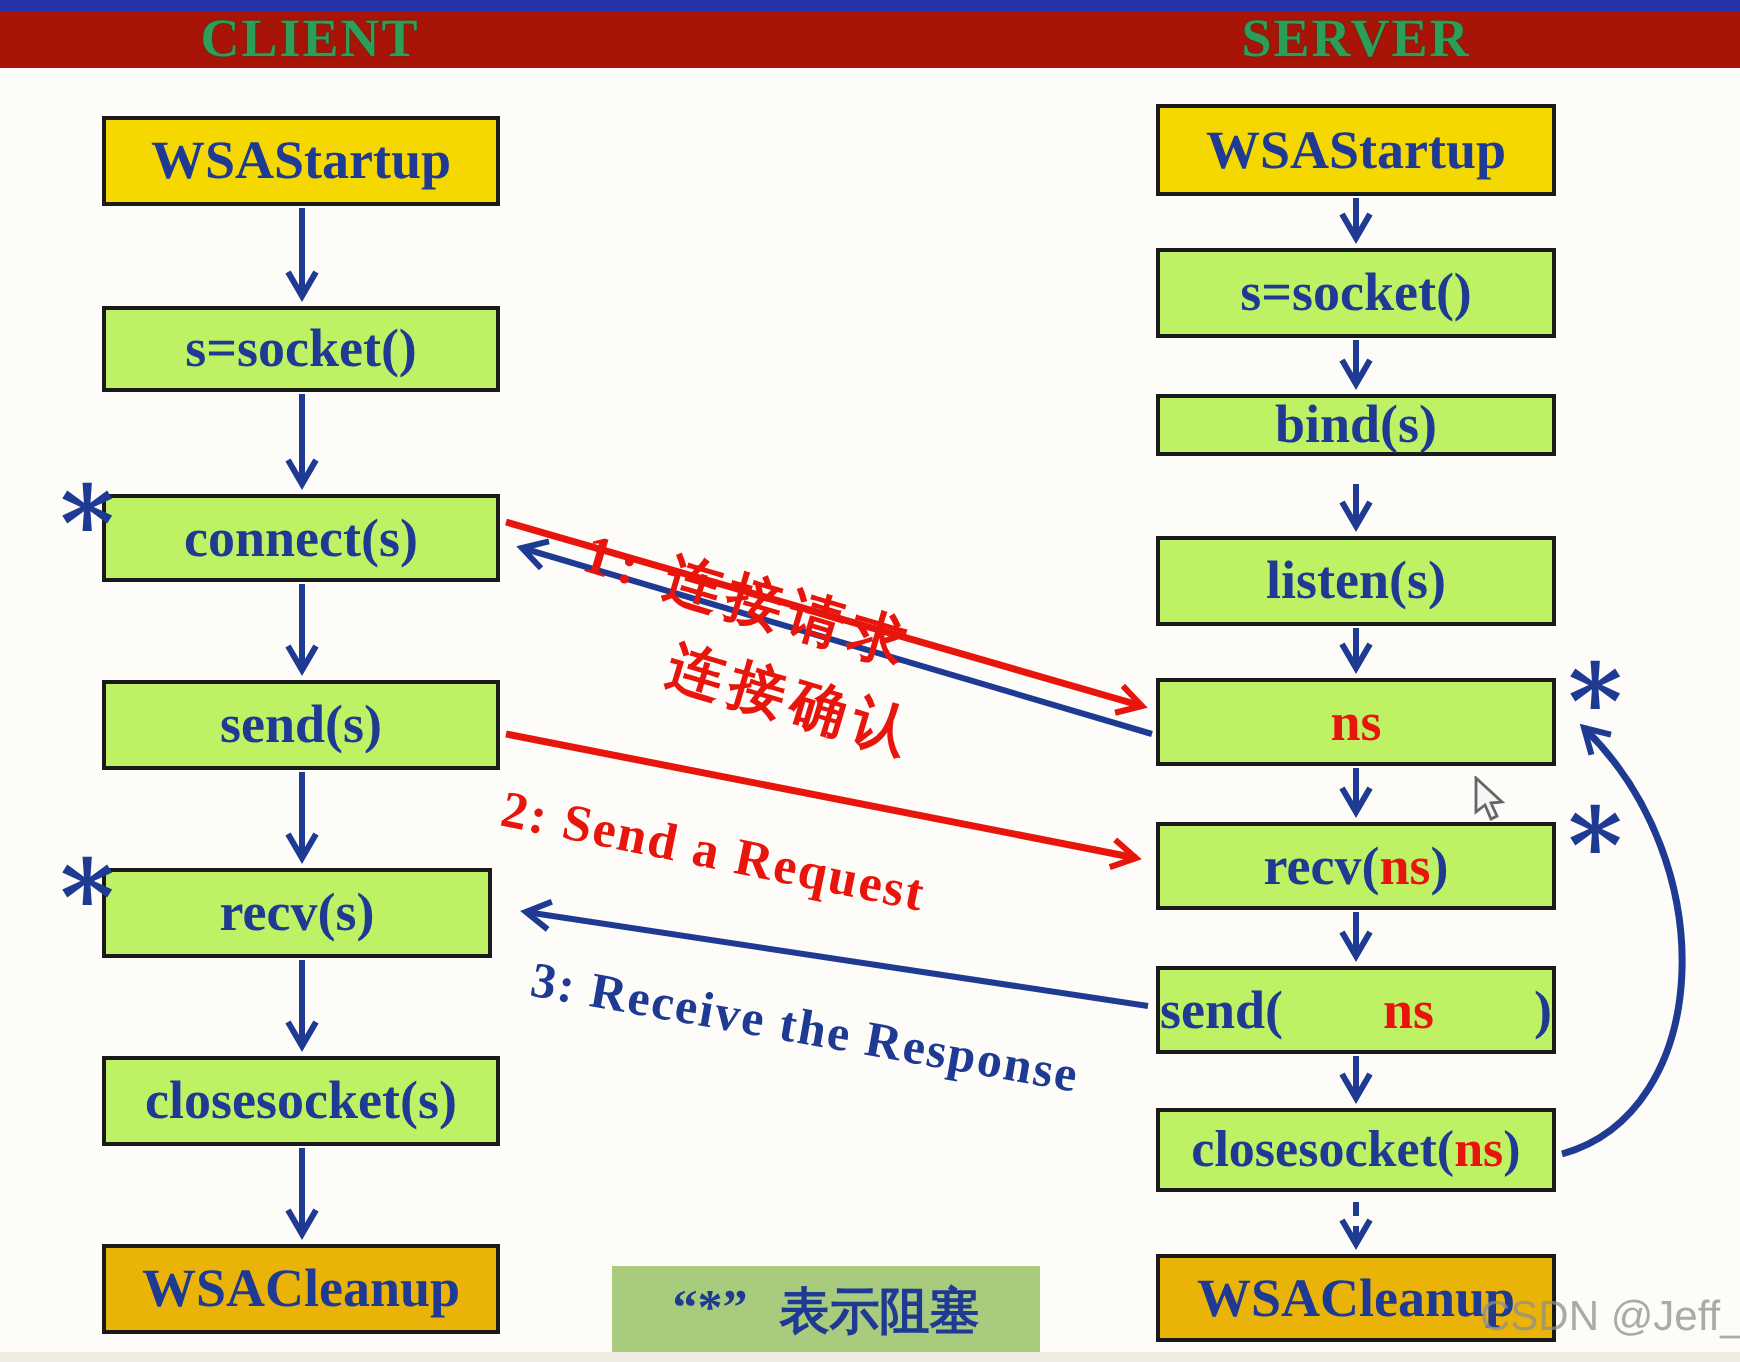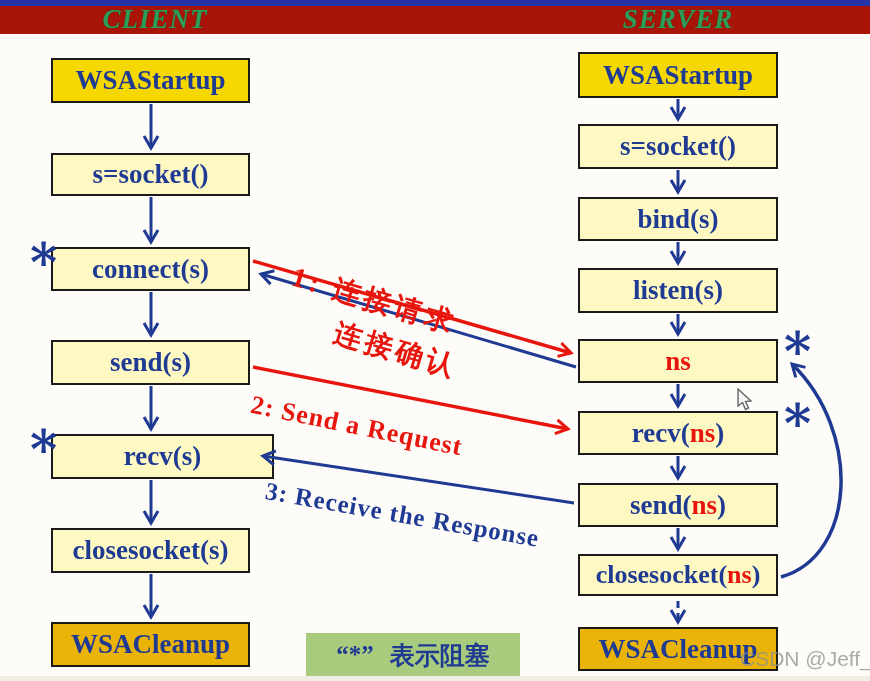"CLIENT" .header-label { font-style: italic -> none }
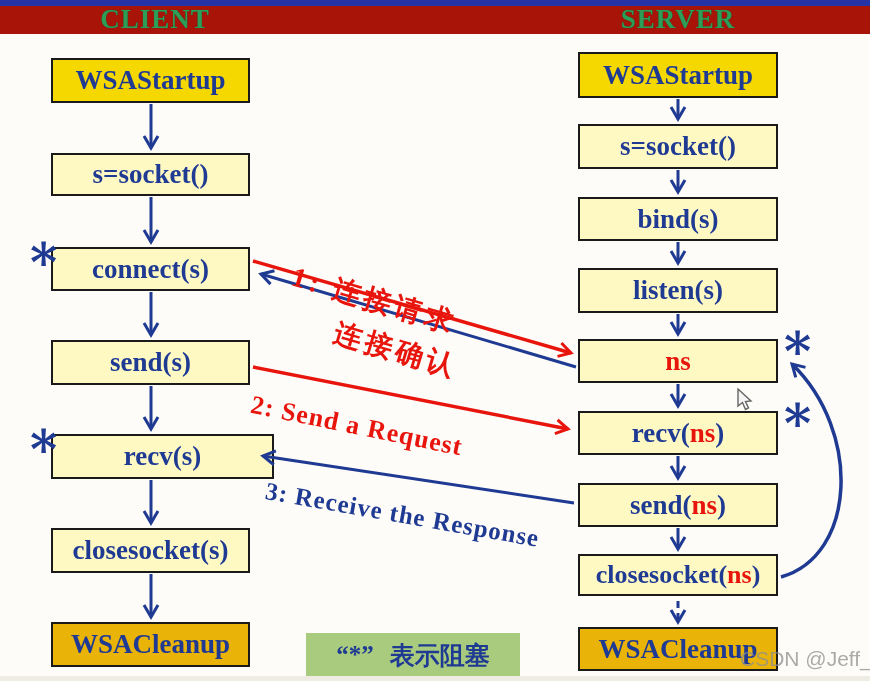"s=socket()" .box { background: #fef9c3 -> #bef264 }
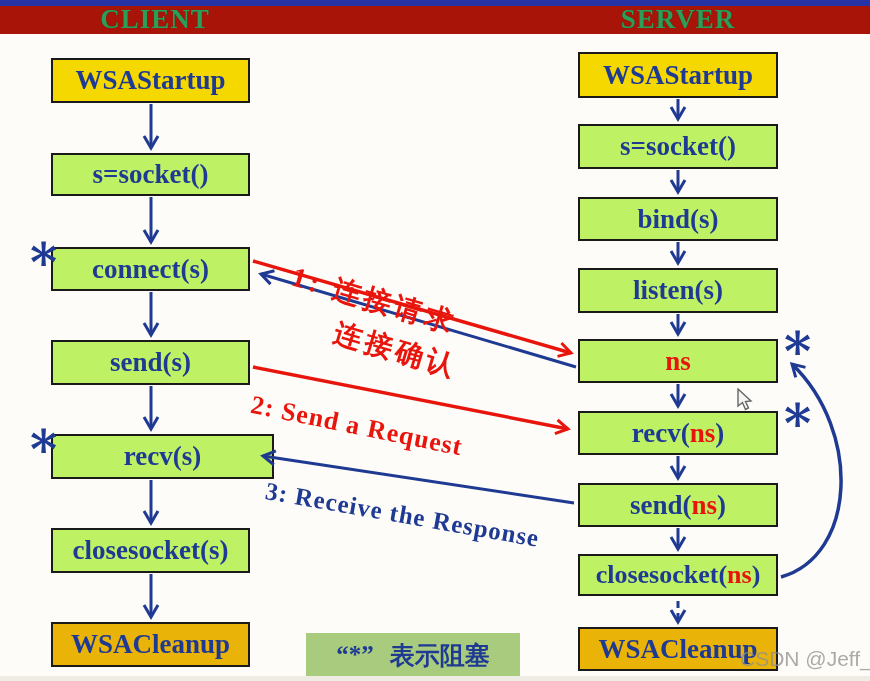"bind(s)" div.abs { height: 44px -> 31px }
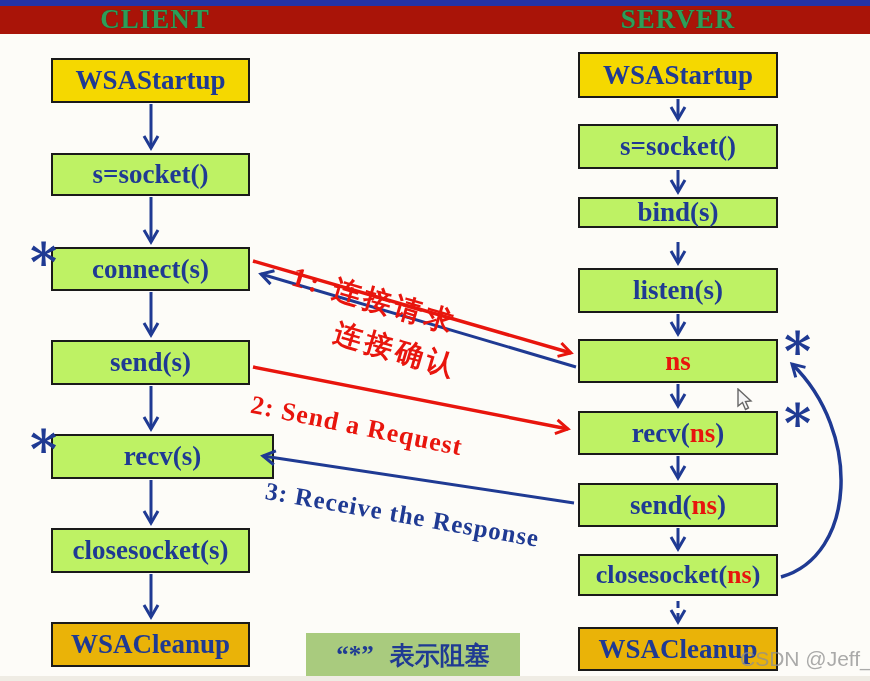"recv(s)" div.abs { width: 223px -> 195px }
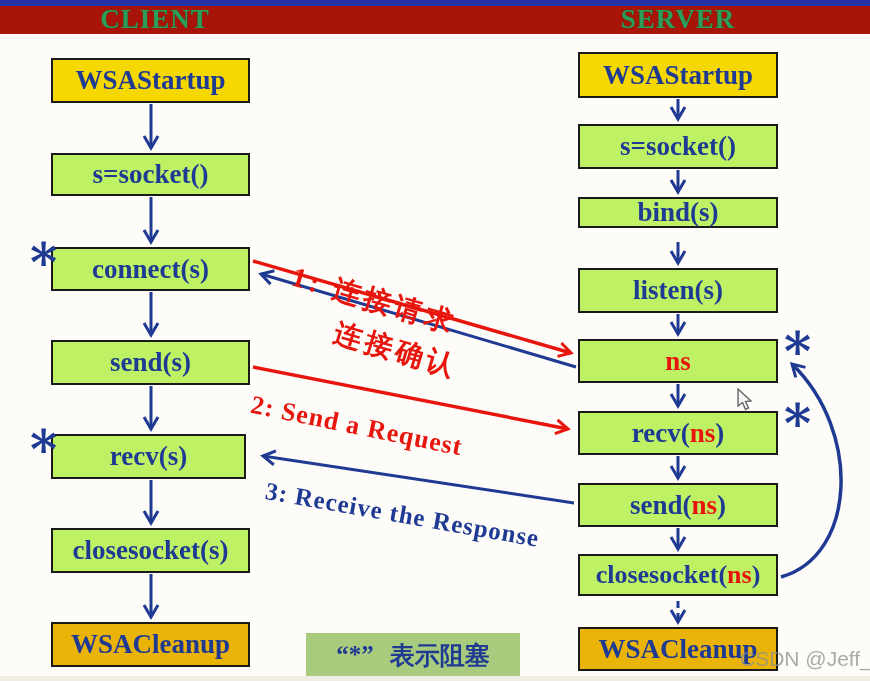"send(" div.abs { justify-content: none -> space-between }
